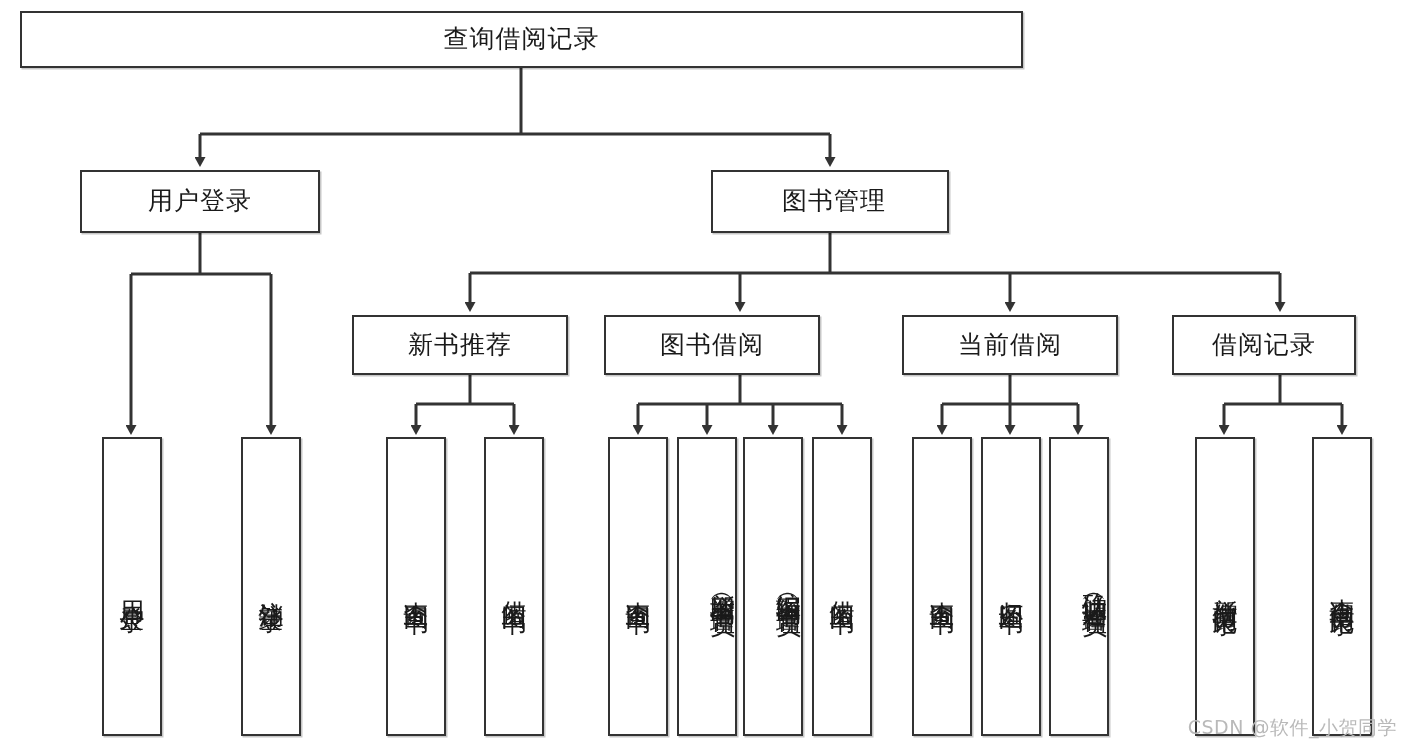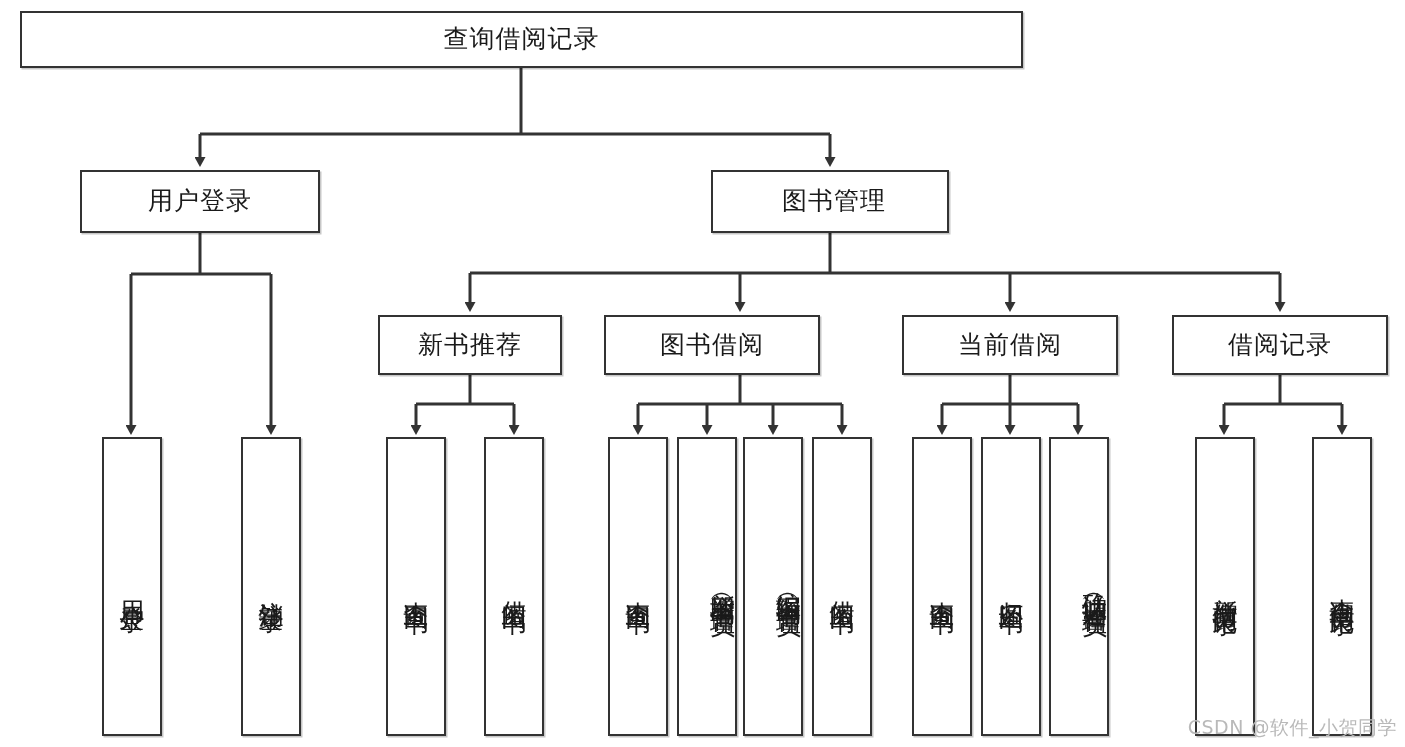"新书推荐" div.node { left: 378px -> 352px; width: 184px -> 216px }
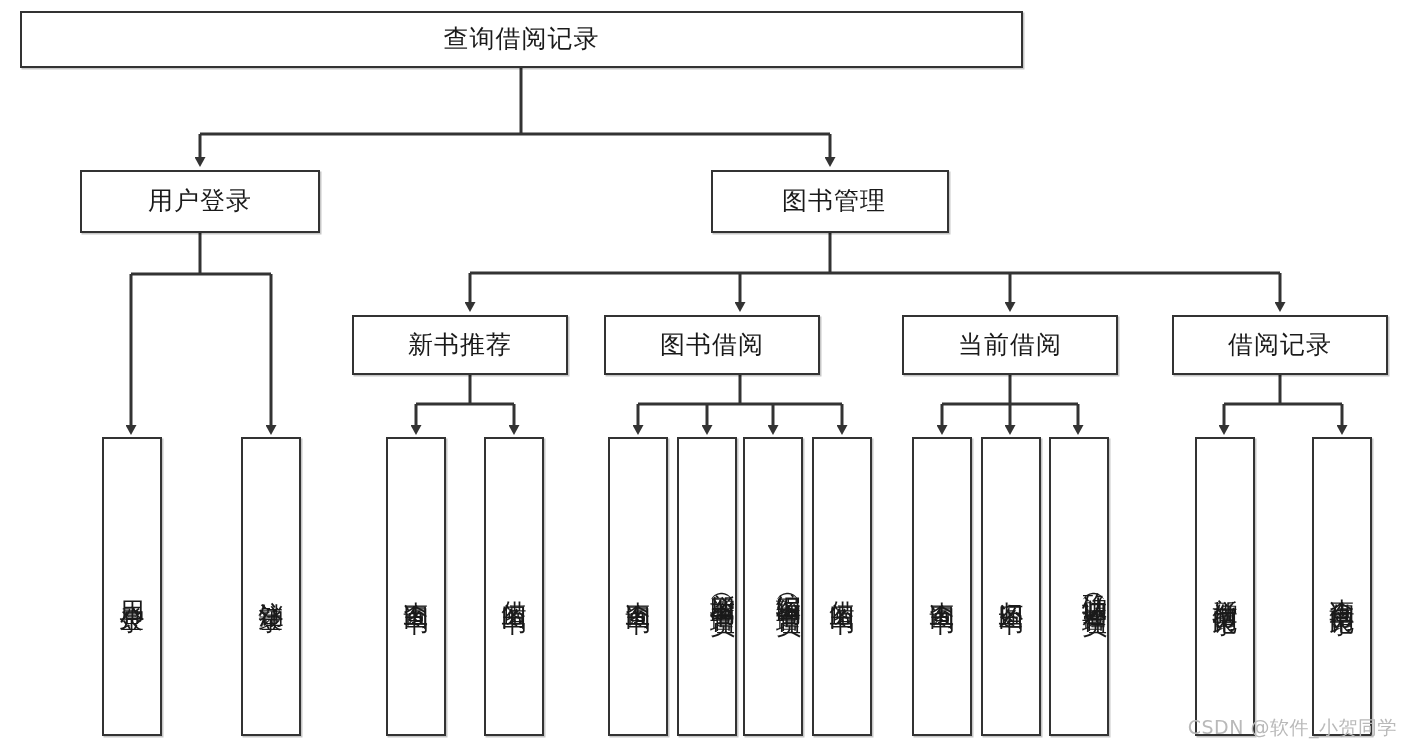"借阅记录" div.node { width: 216px -> 184px }
